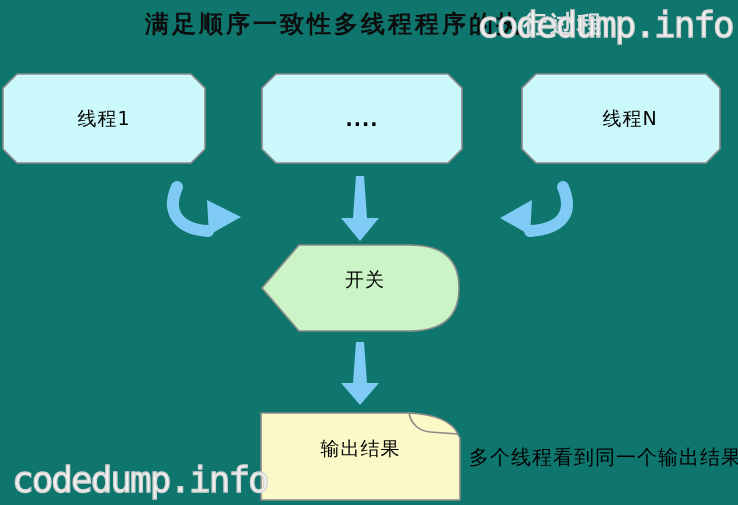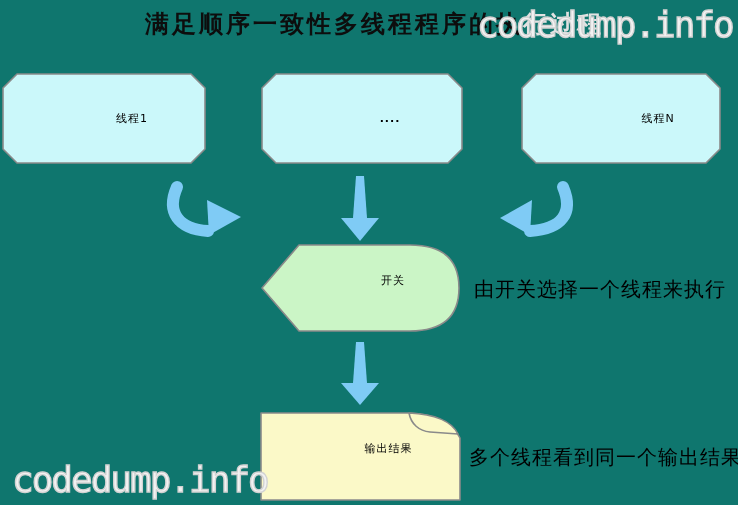"线程1" .node-label { font-size: 11px -> 19px; padding-left: 28px -> none }
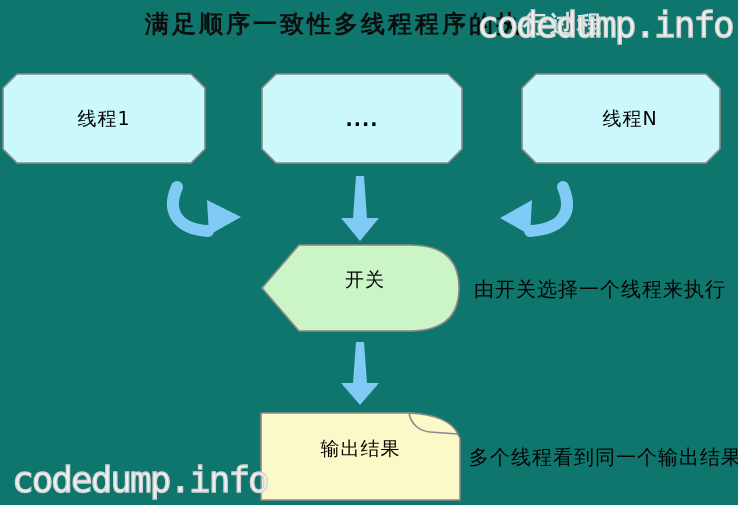"由开关选择一个线程来执行" div.note { html: <div>由开关选择一个线程来执行</div> -> none }
